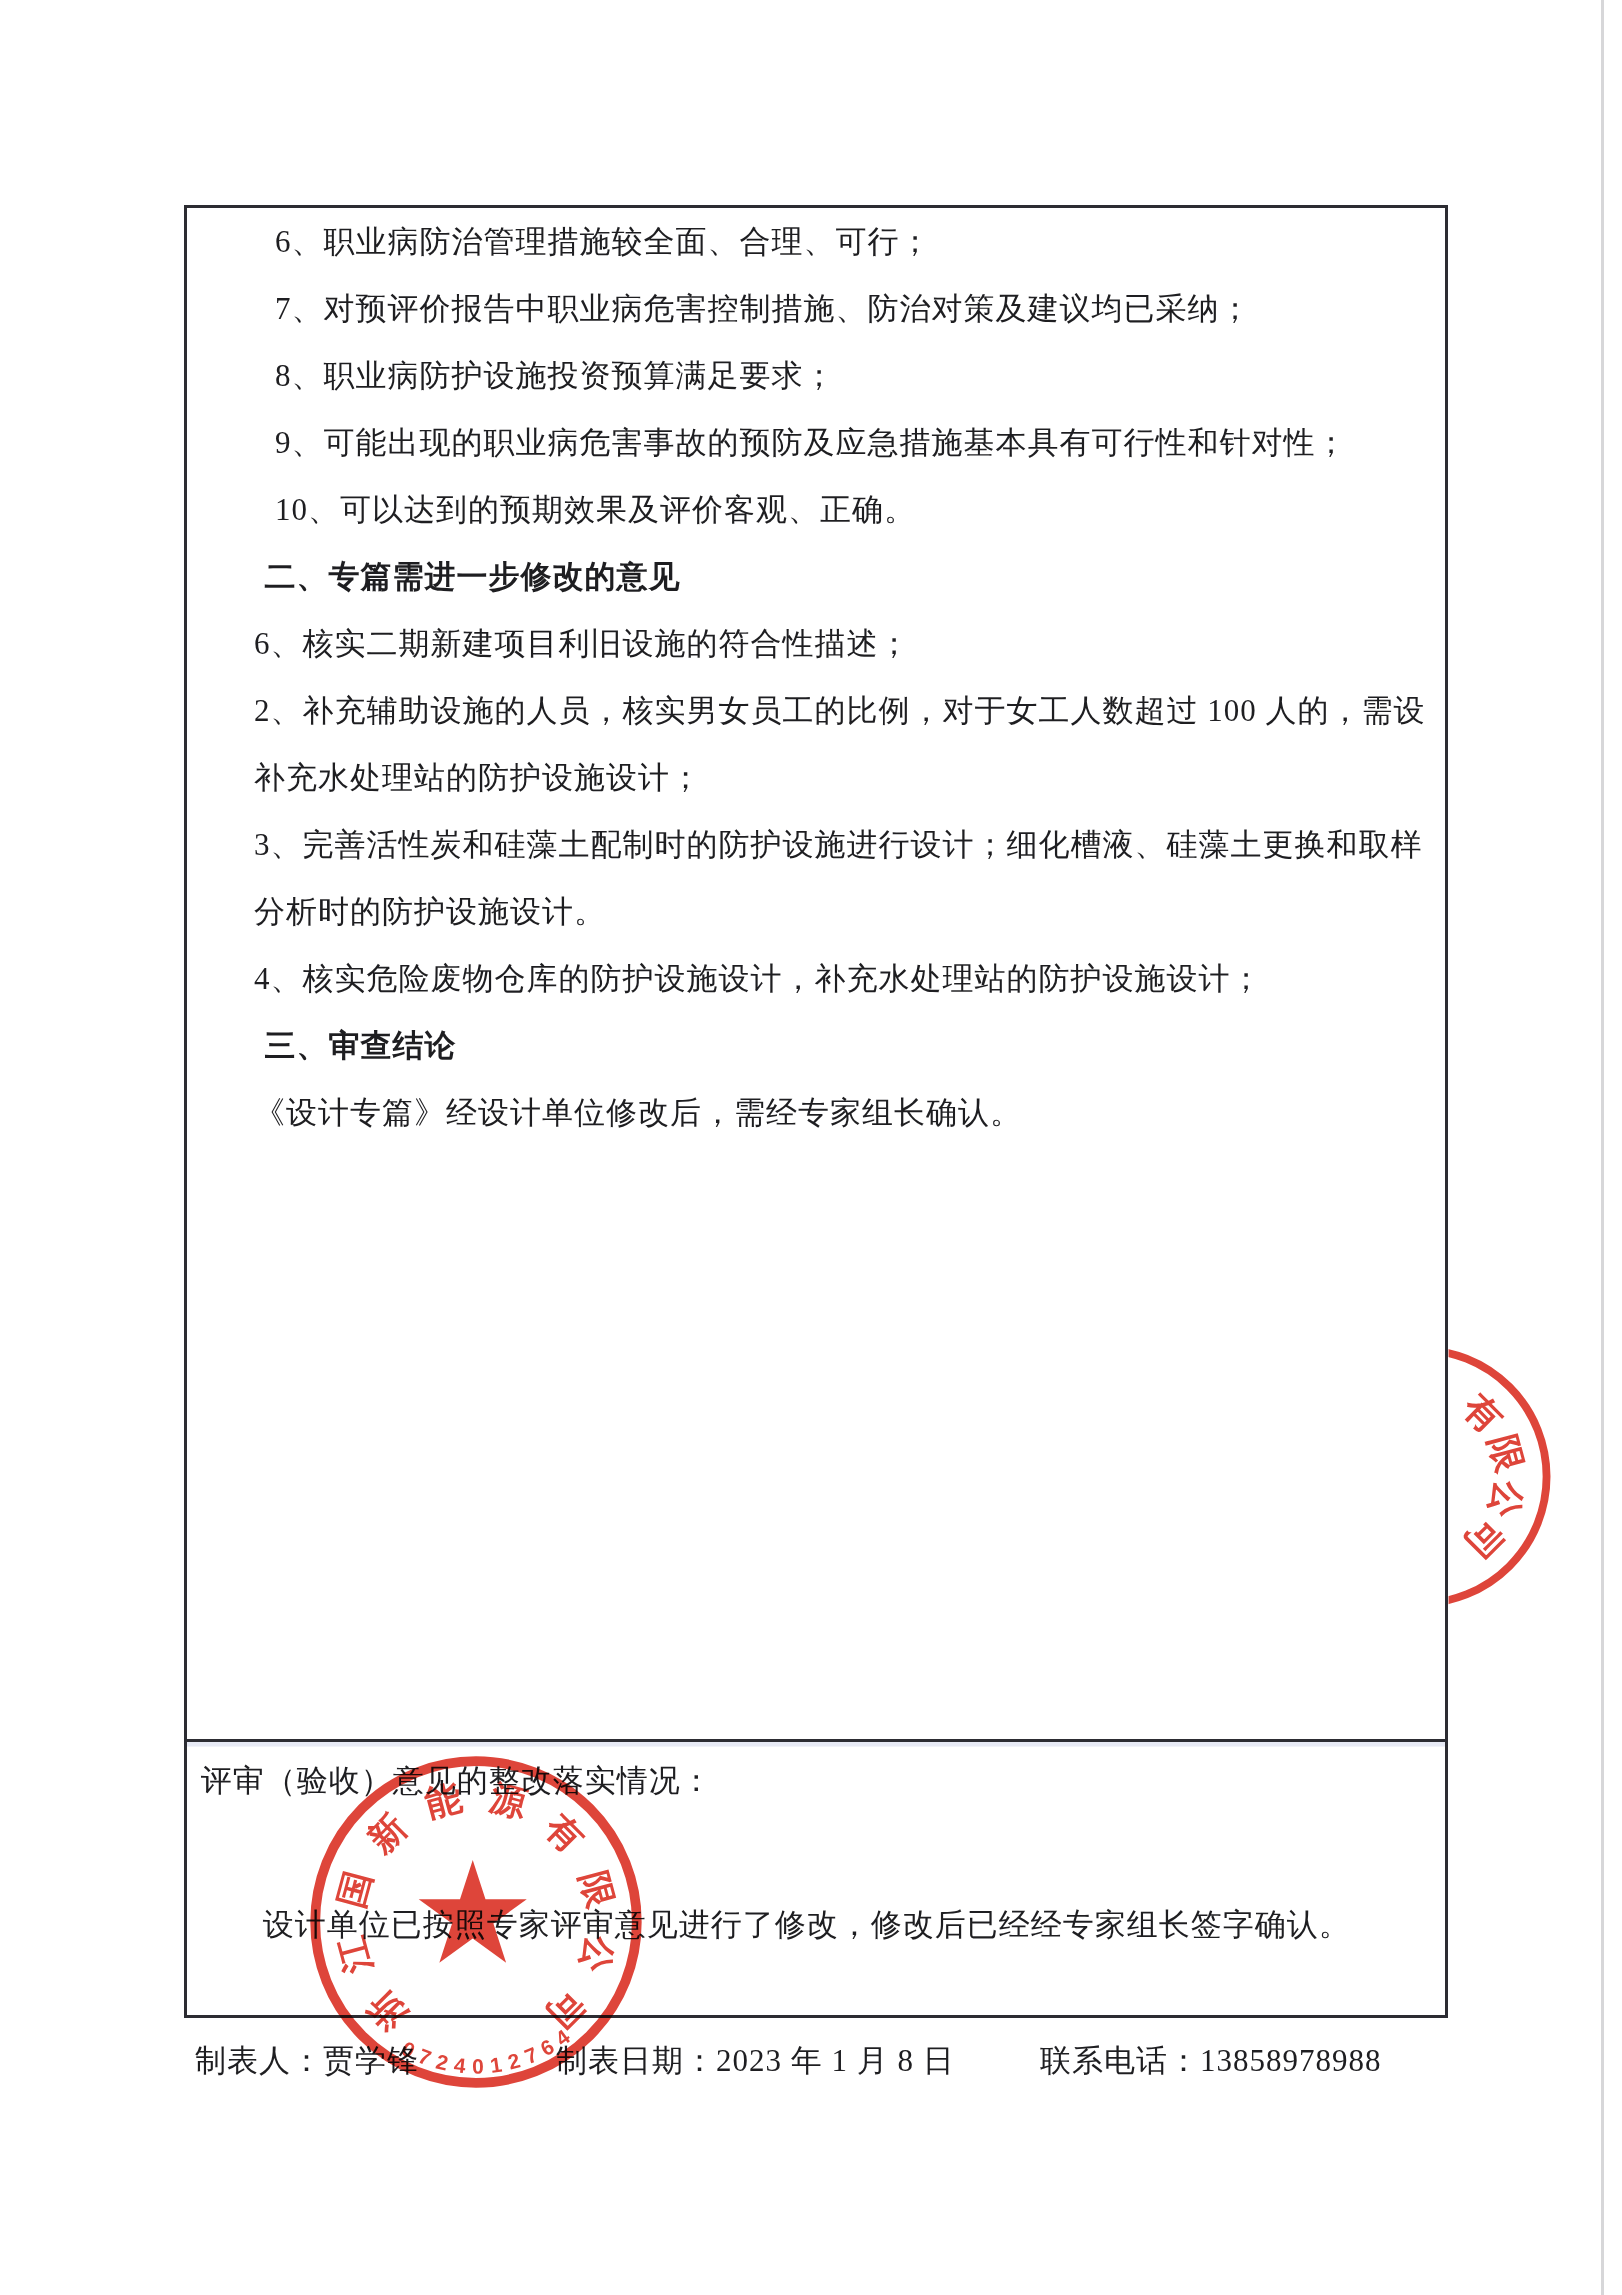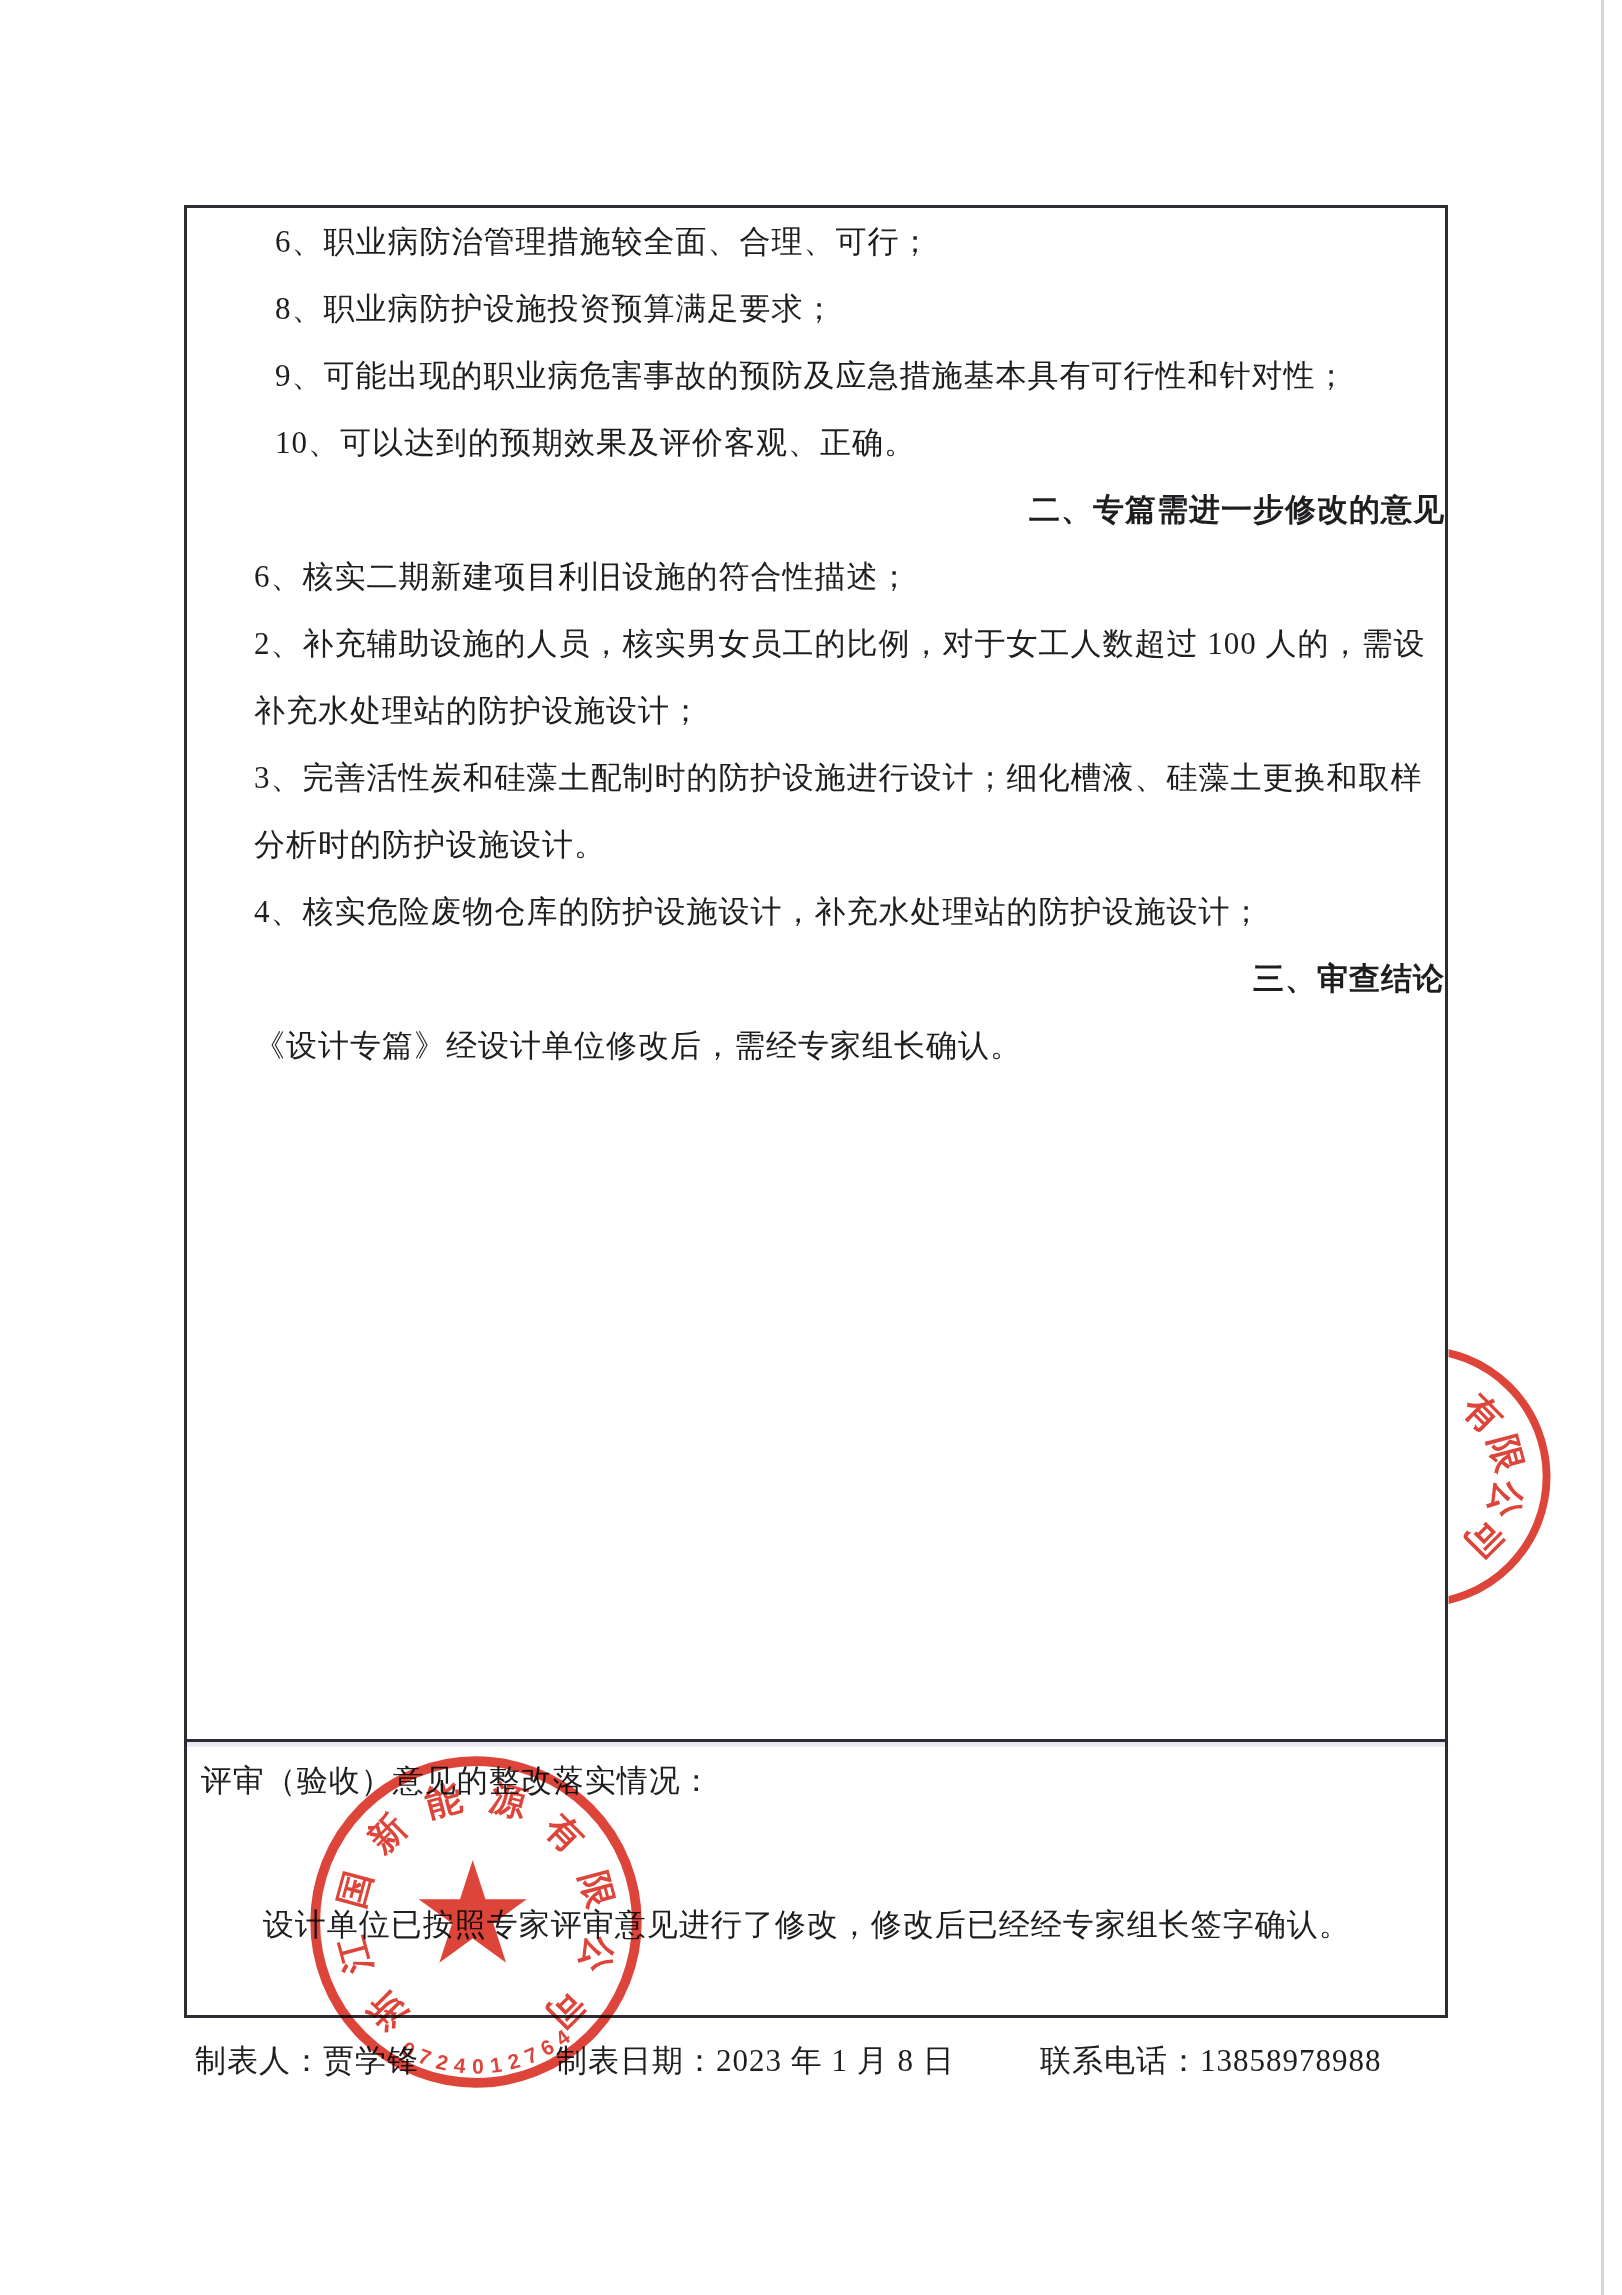"7、对预评价报告中职业病危害控制措施、防治对策及建议均已采纳；" div.line { html: none -> <div>7、对预评价报告中职业病危害控制措施、防治对策及建议均已采纳；</div> }
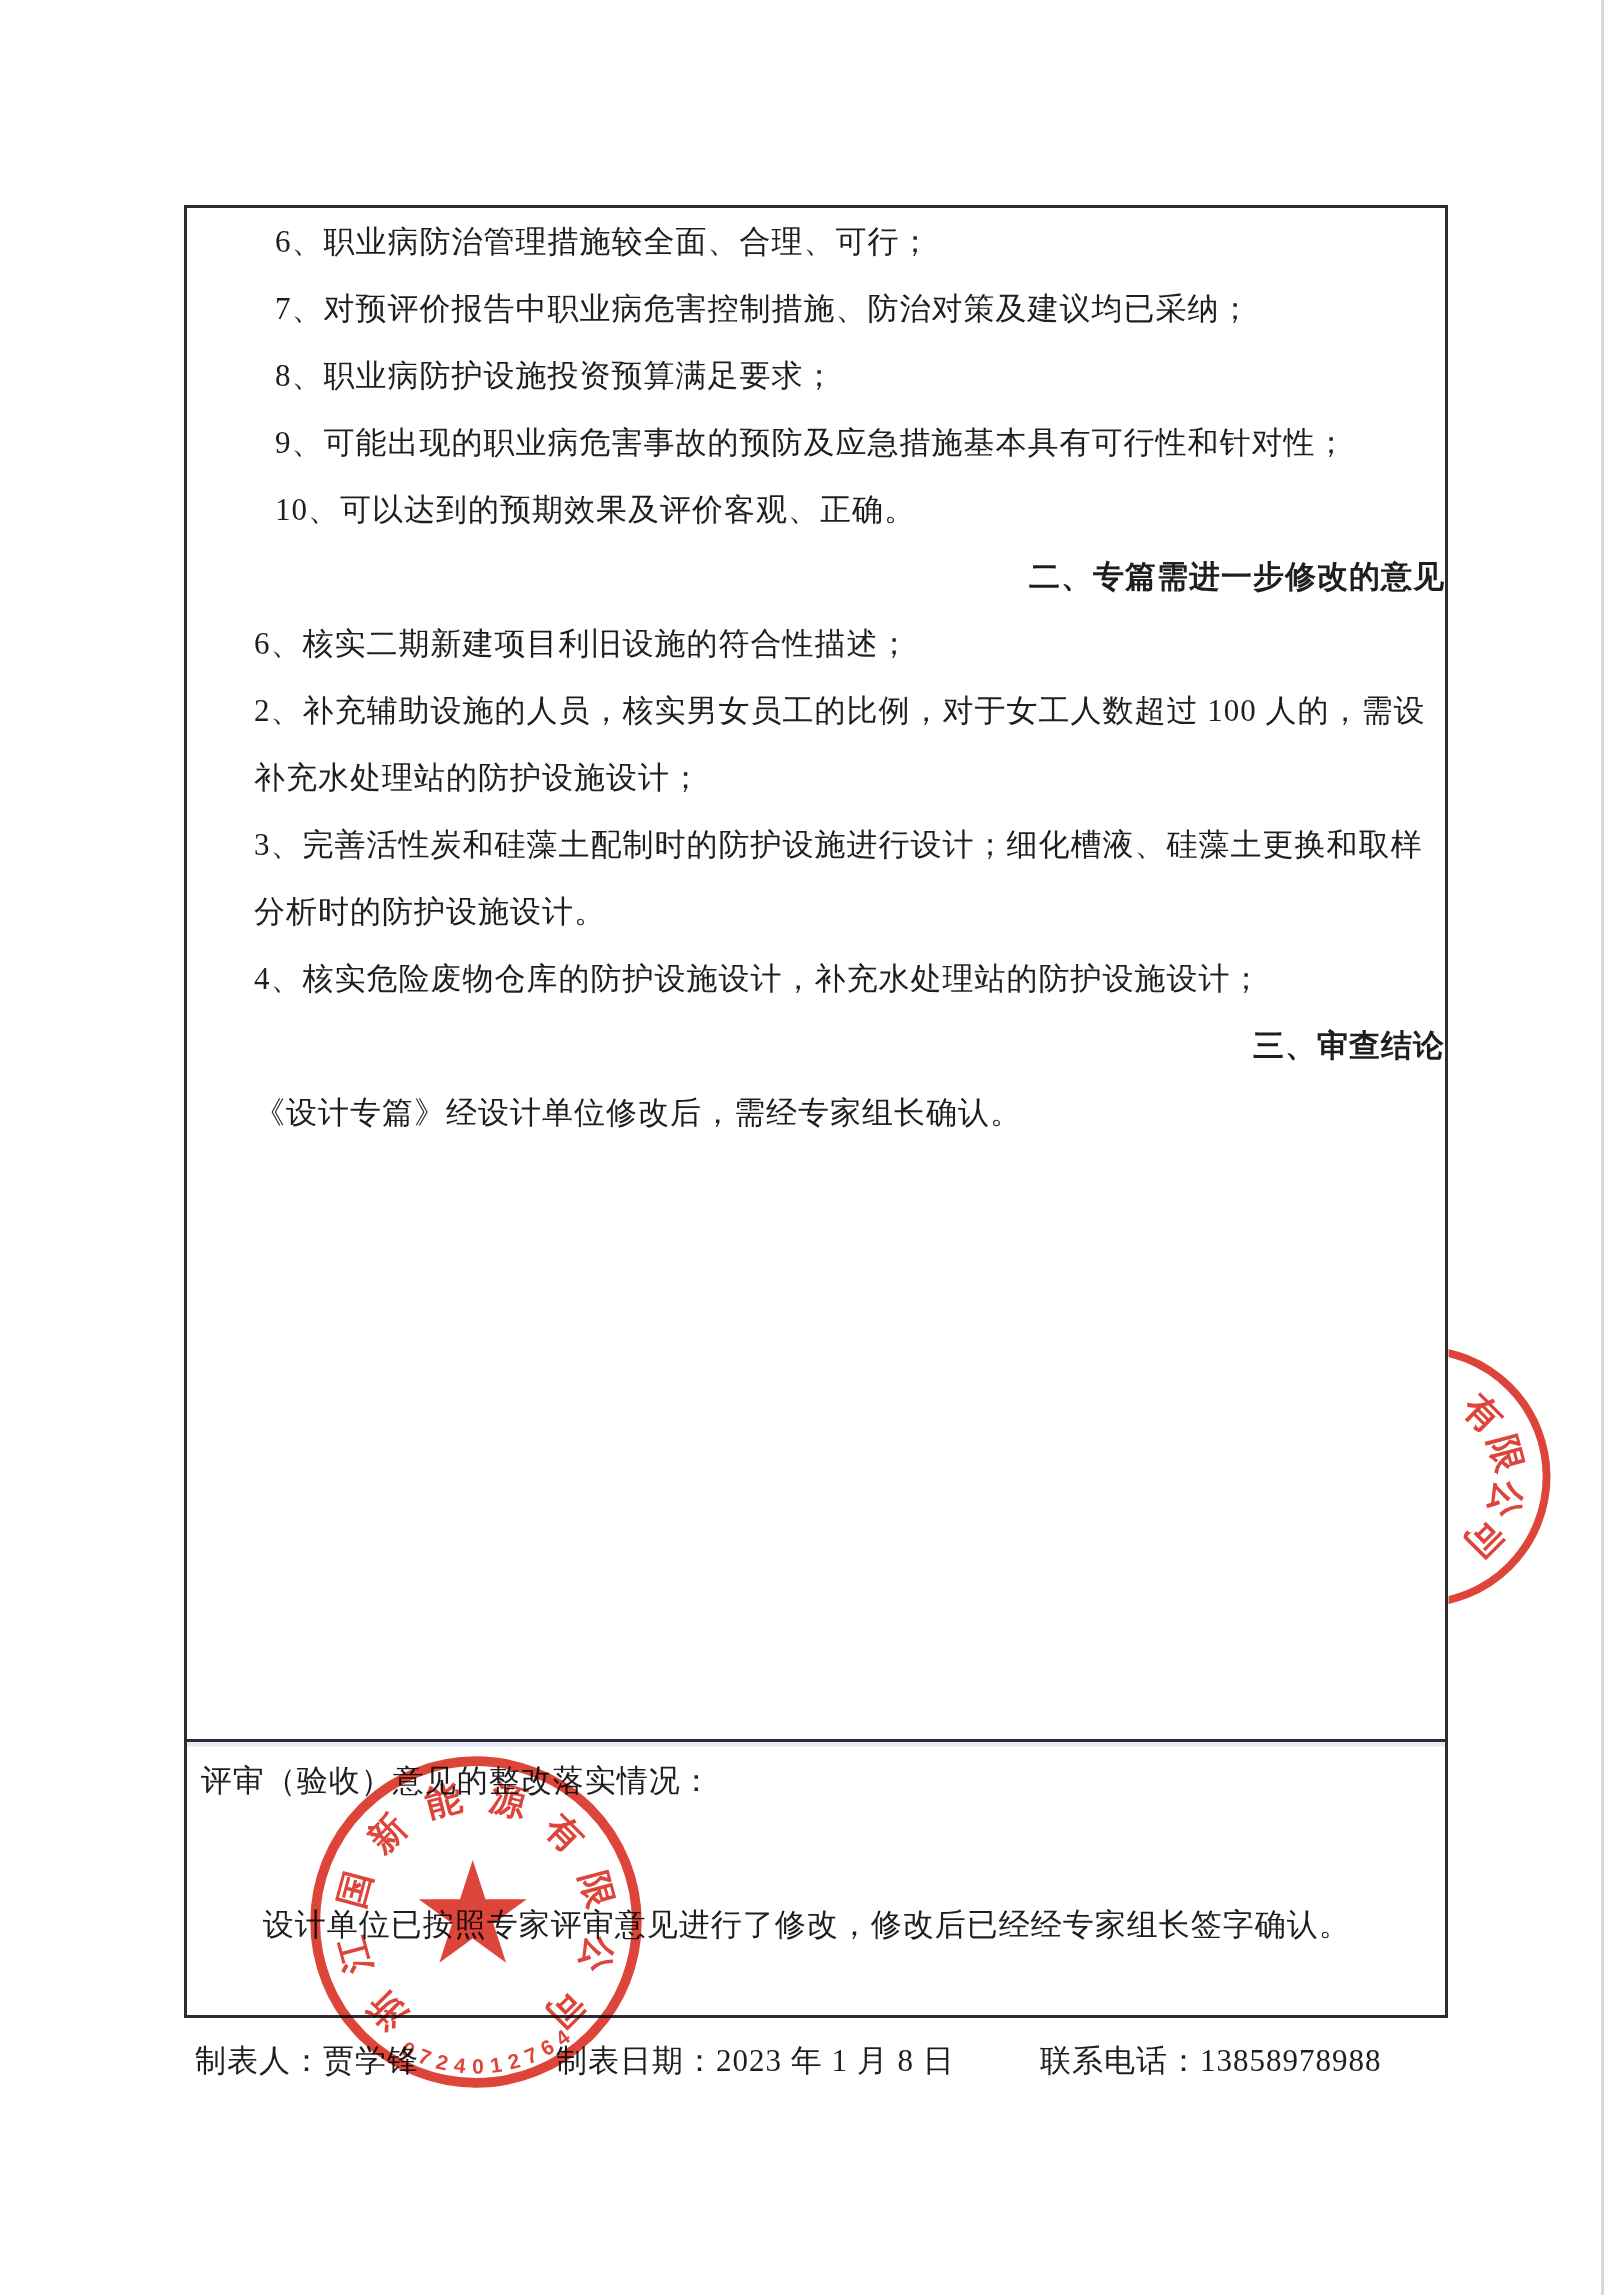"二、专篇需进一步修改的意见" .heading { text-align: right -> none }
